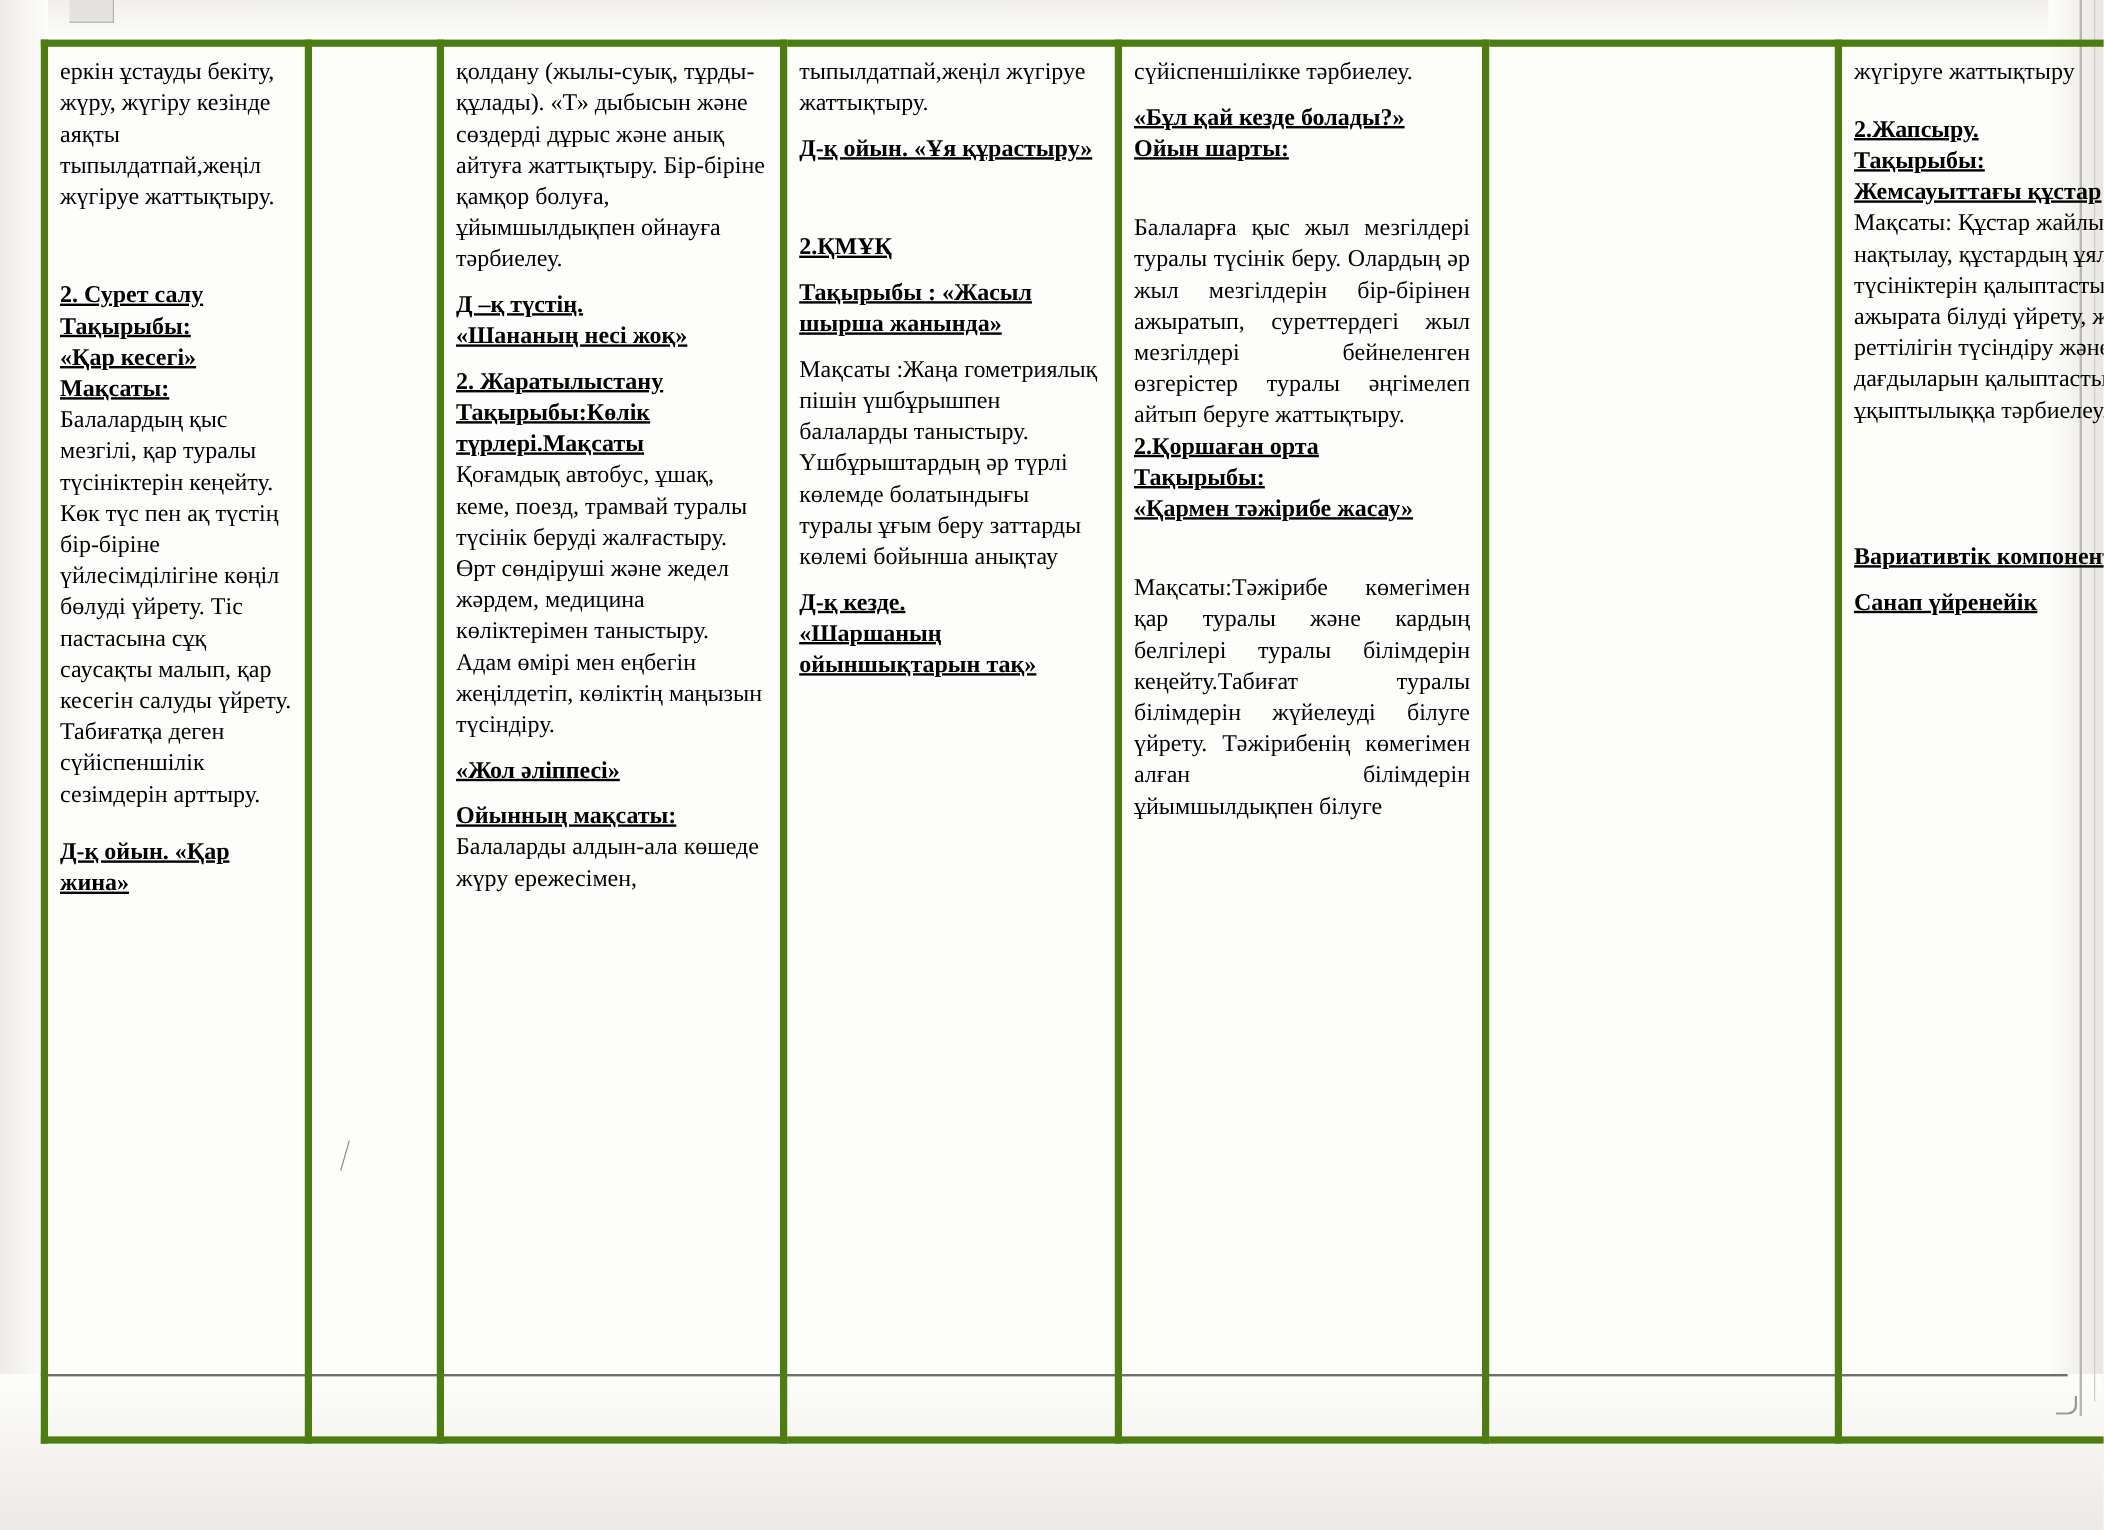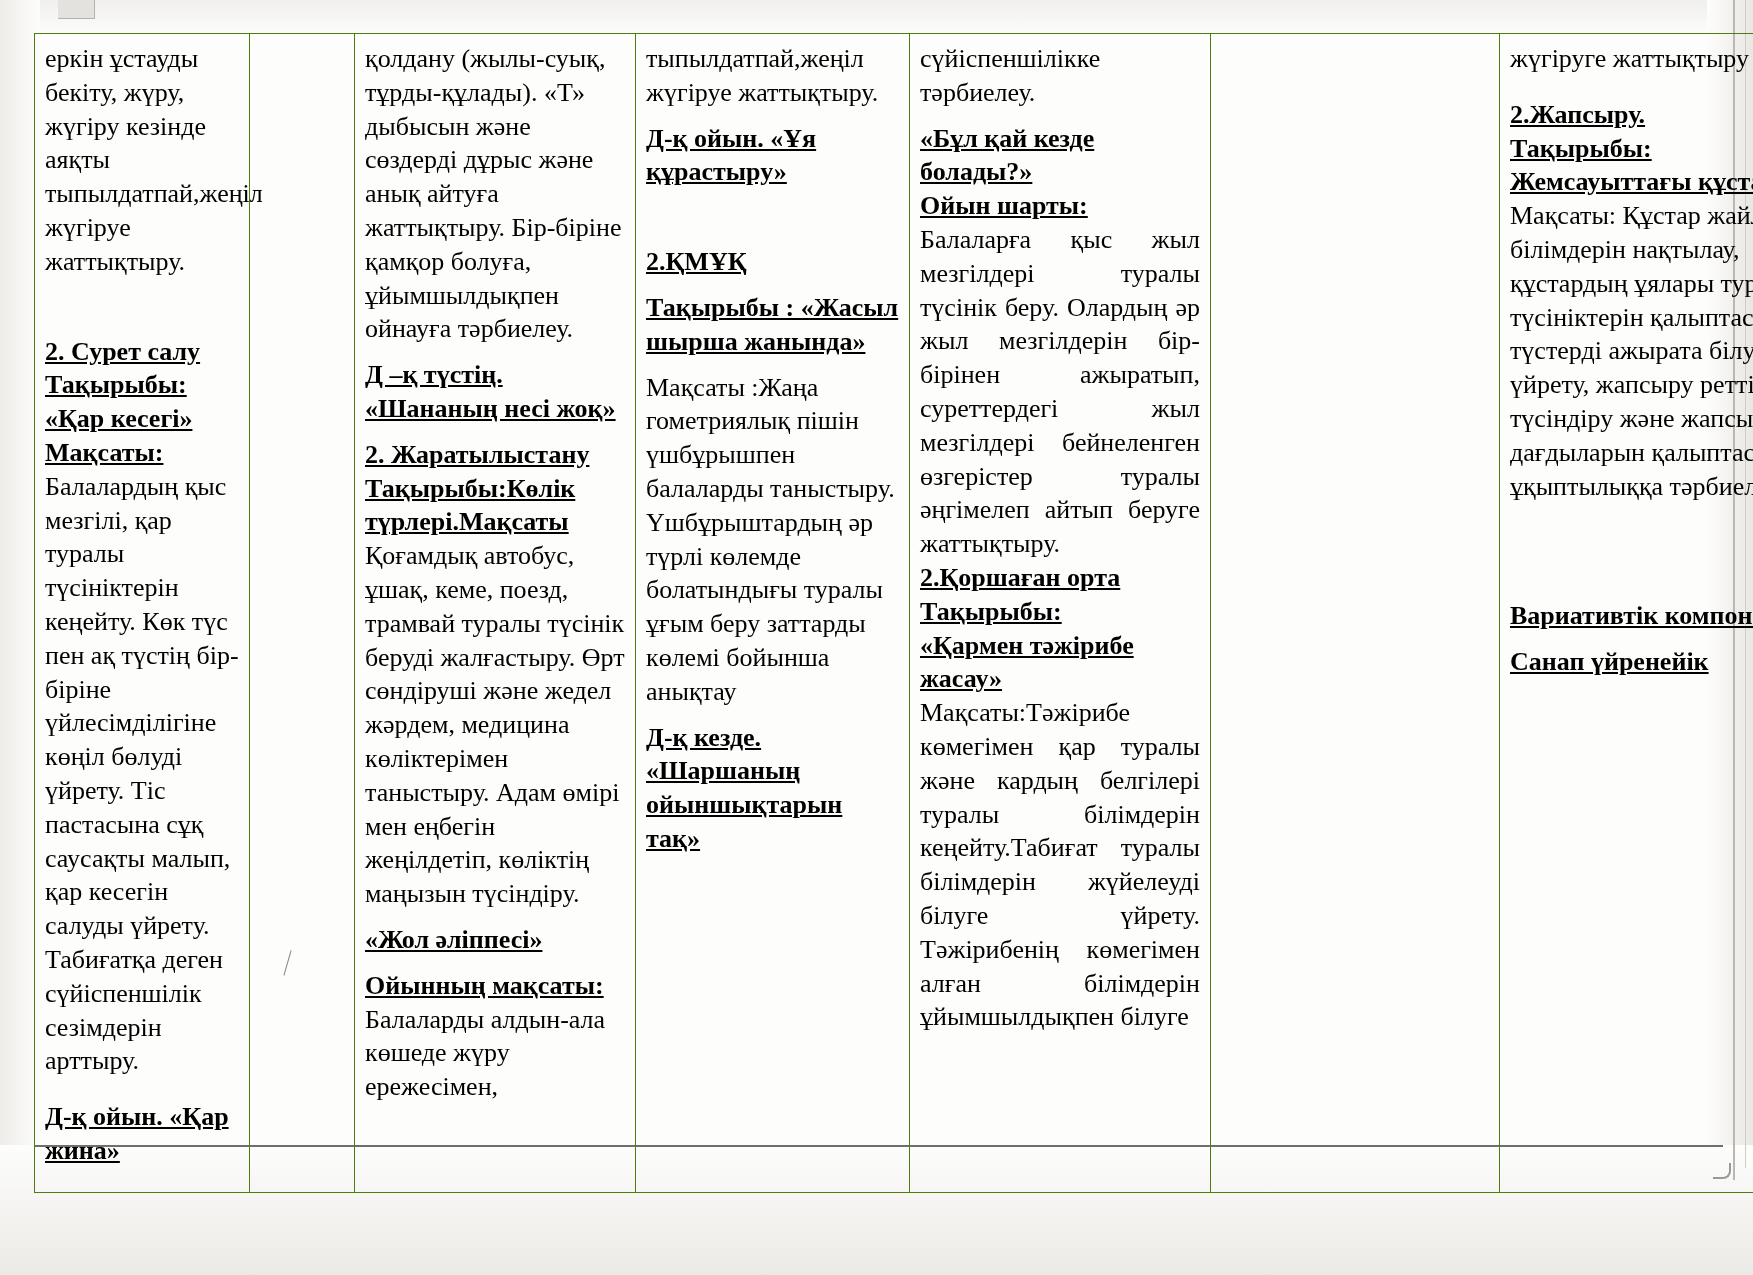"еркін ұстауды бекіту, жүру, жүгіру" table.doc-table td { border: 1px solid #4d7c0f -> 6px solid #4d7c0f; font-size: 26px -> 20px }
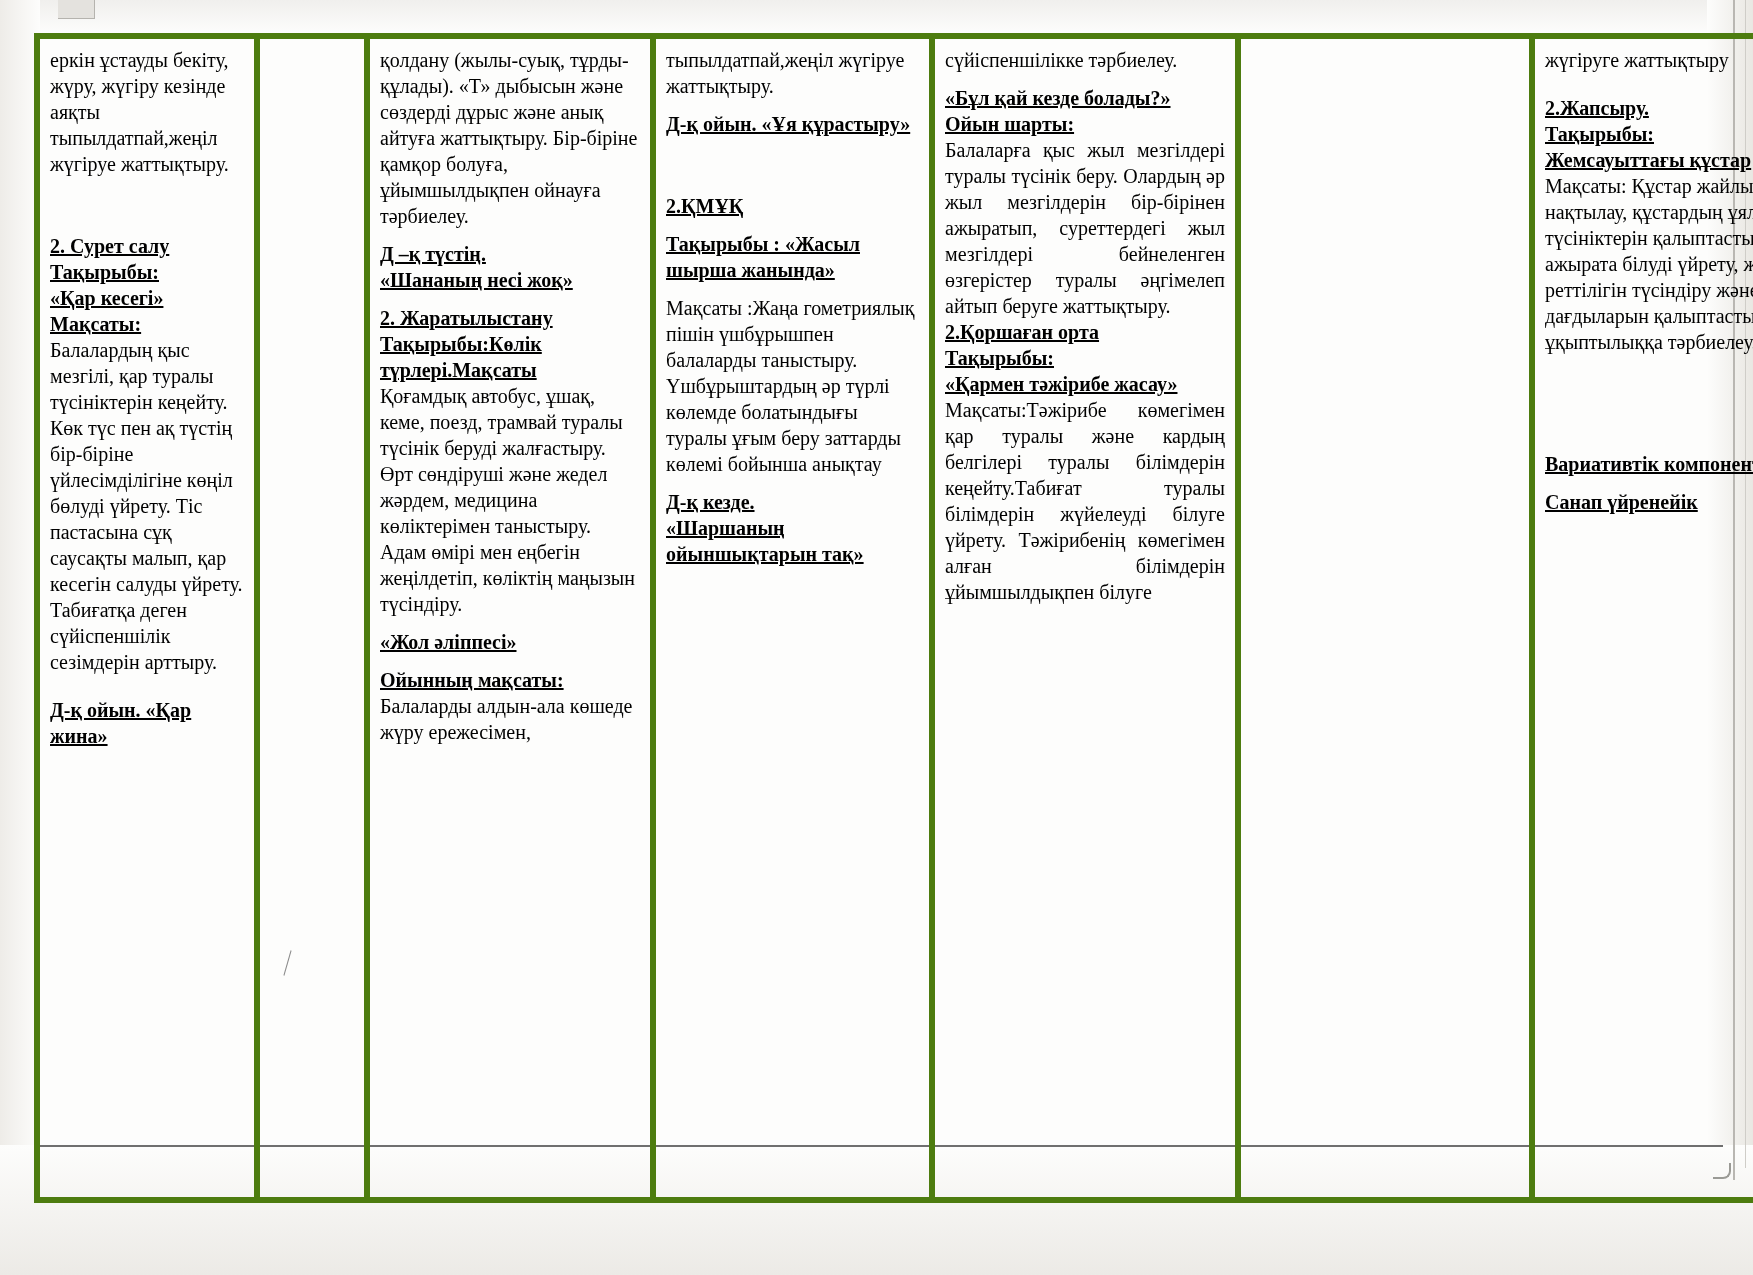"Балаларға қыс жыл мезгілдері туралы" .cell p.just { margin-top: none -> 40px }
